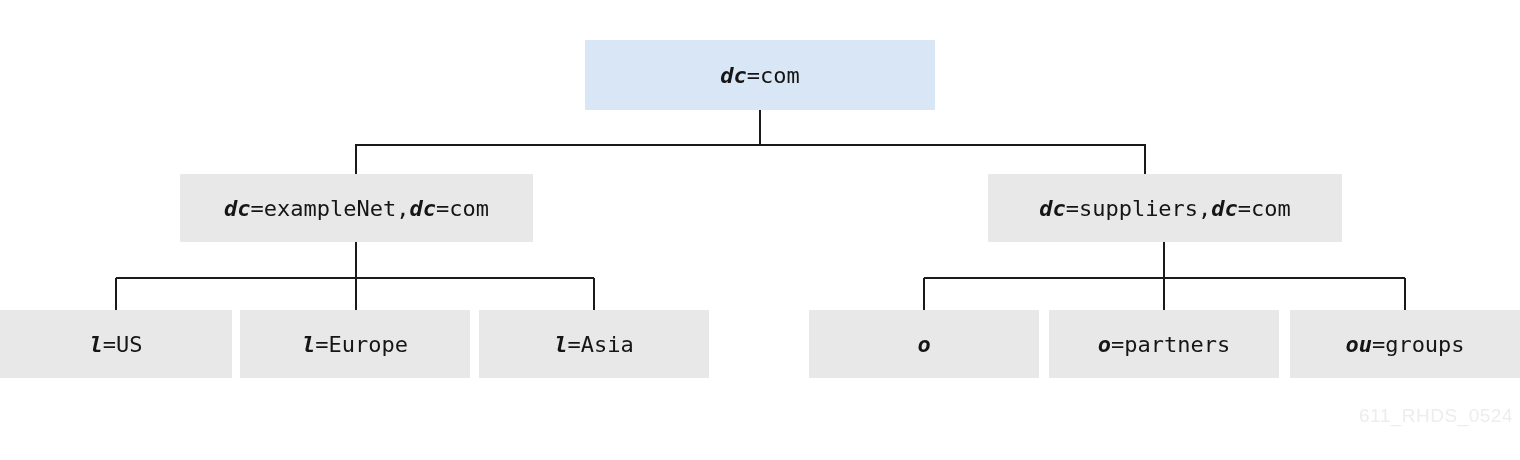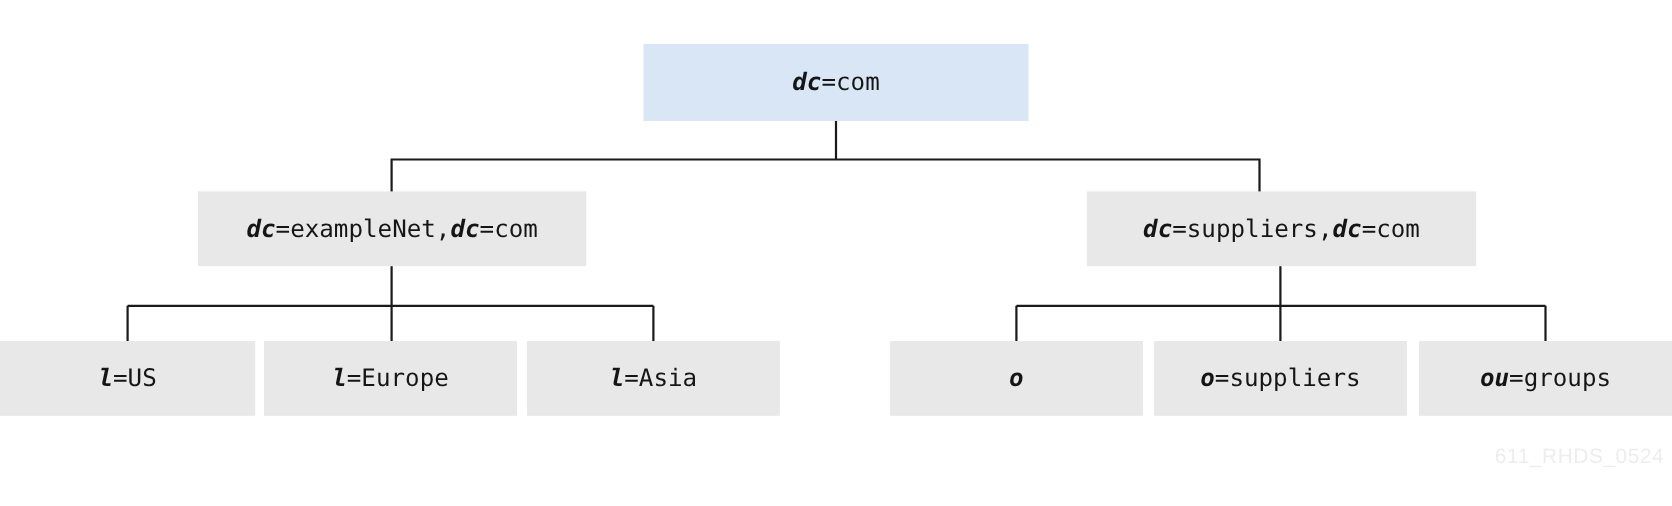"=suppliers" span { text: suppliers -> partners }
